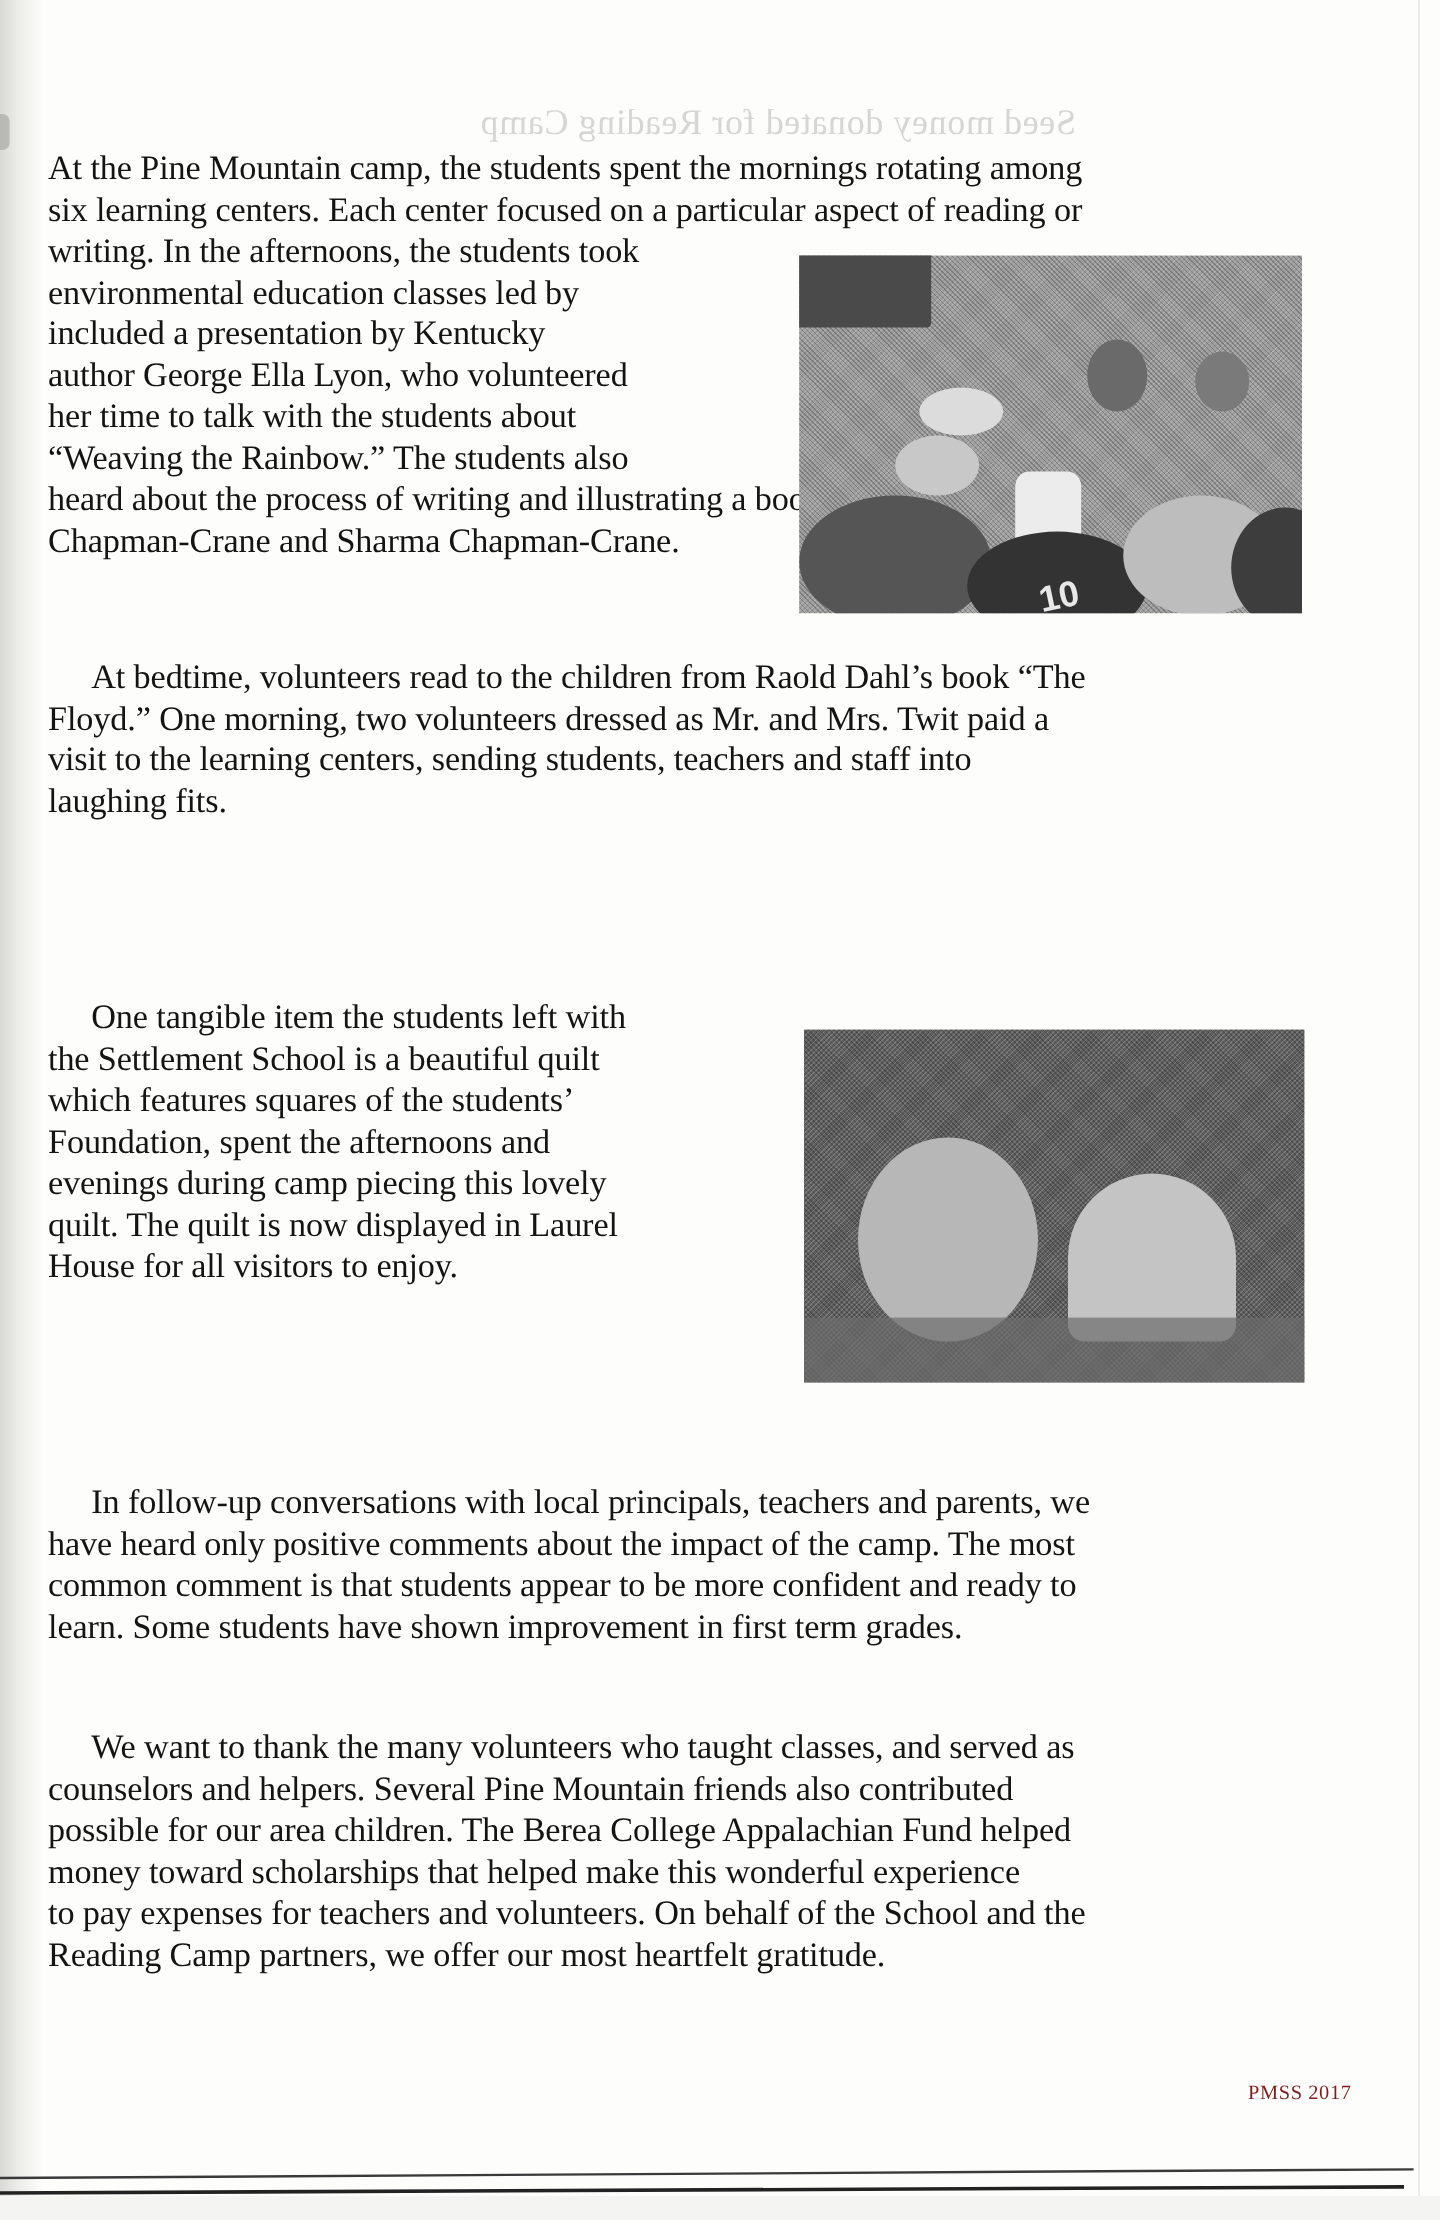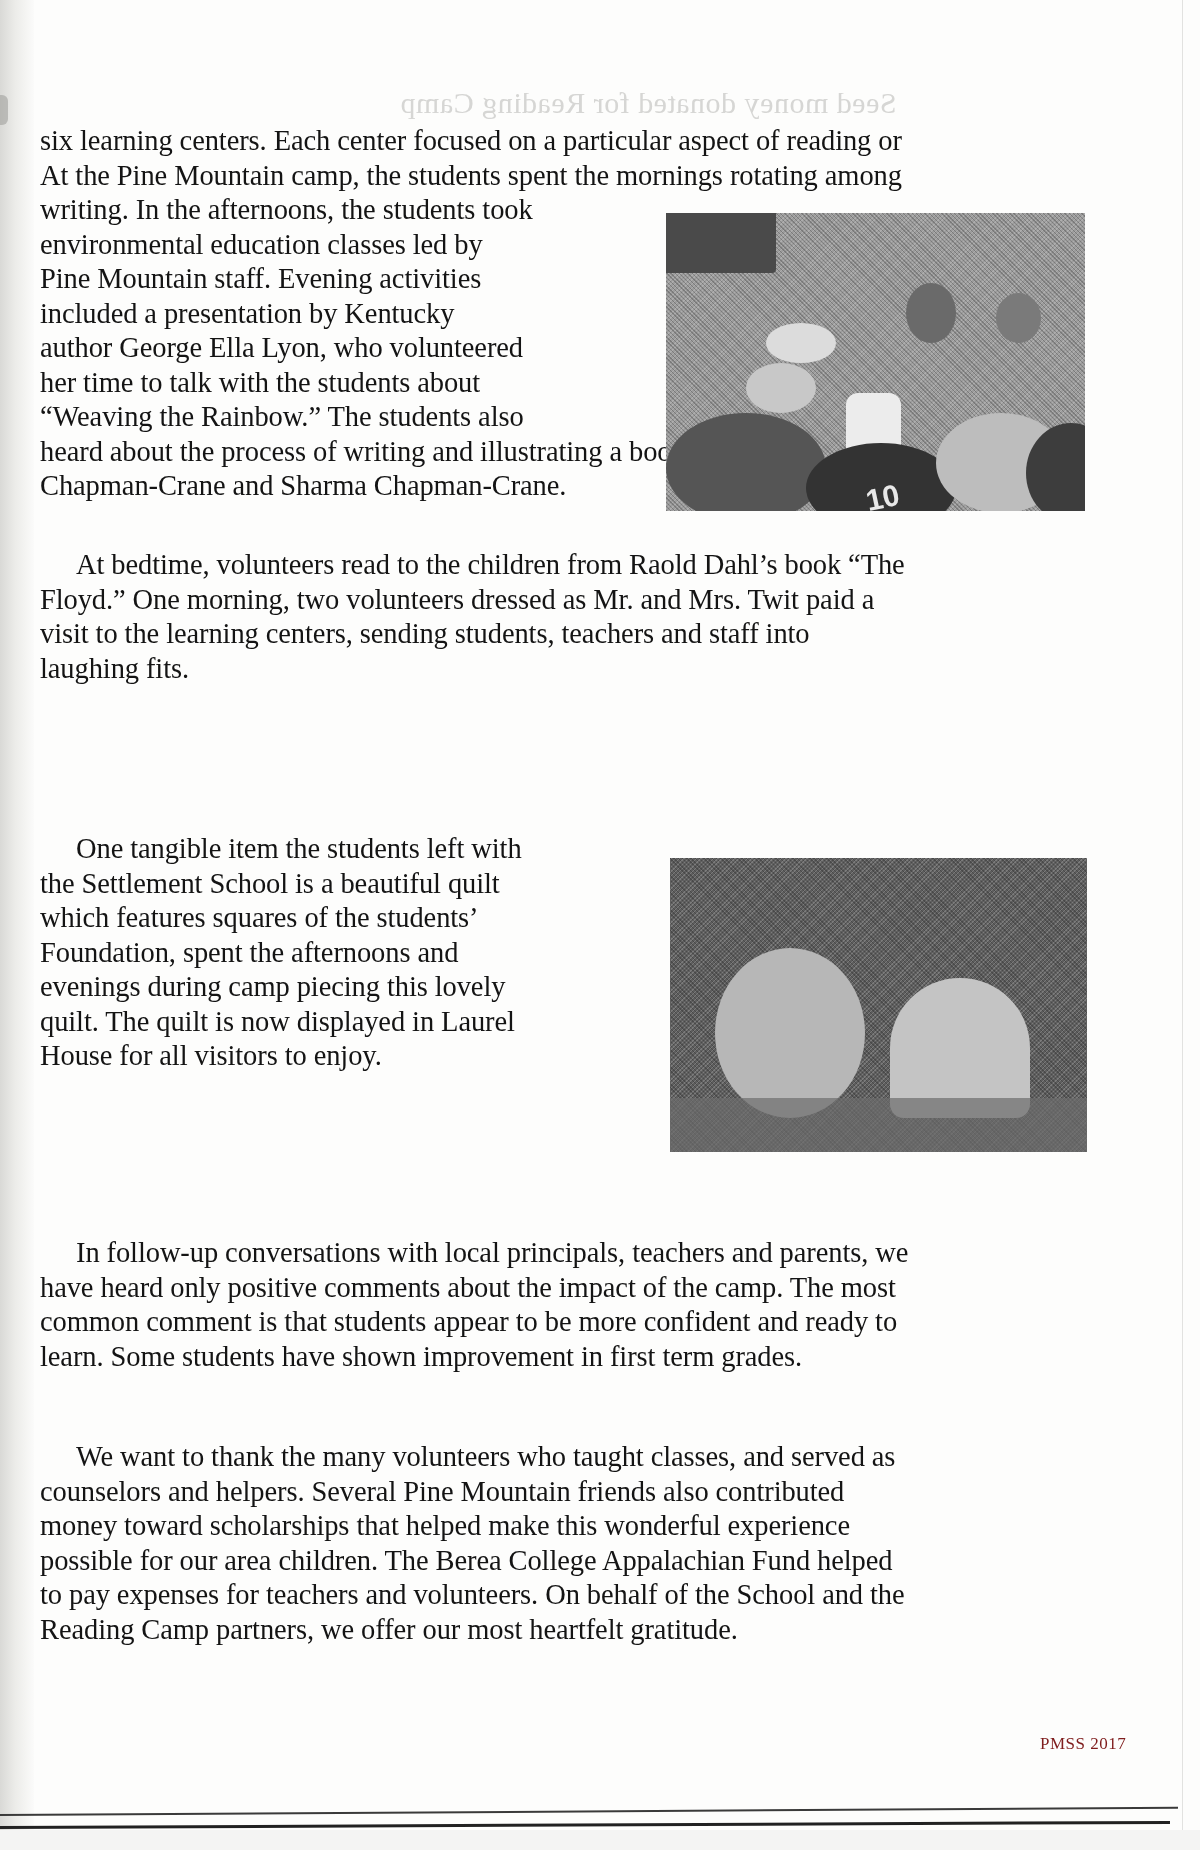"six learning centers. Each center" span.line { order: before "At the Pine Mountain camp," -> after "At the Pine Mountain camp," }
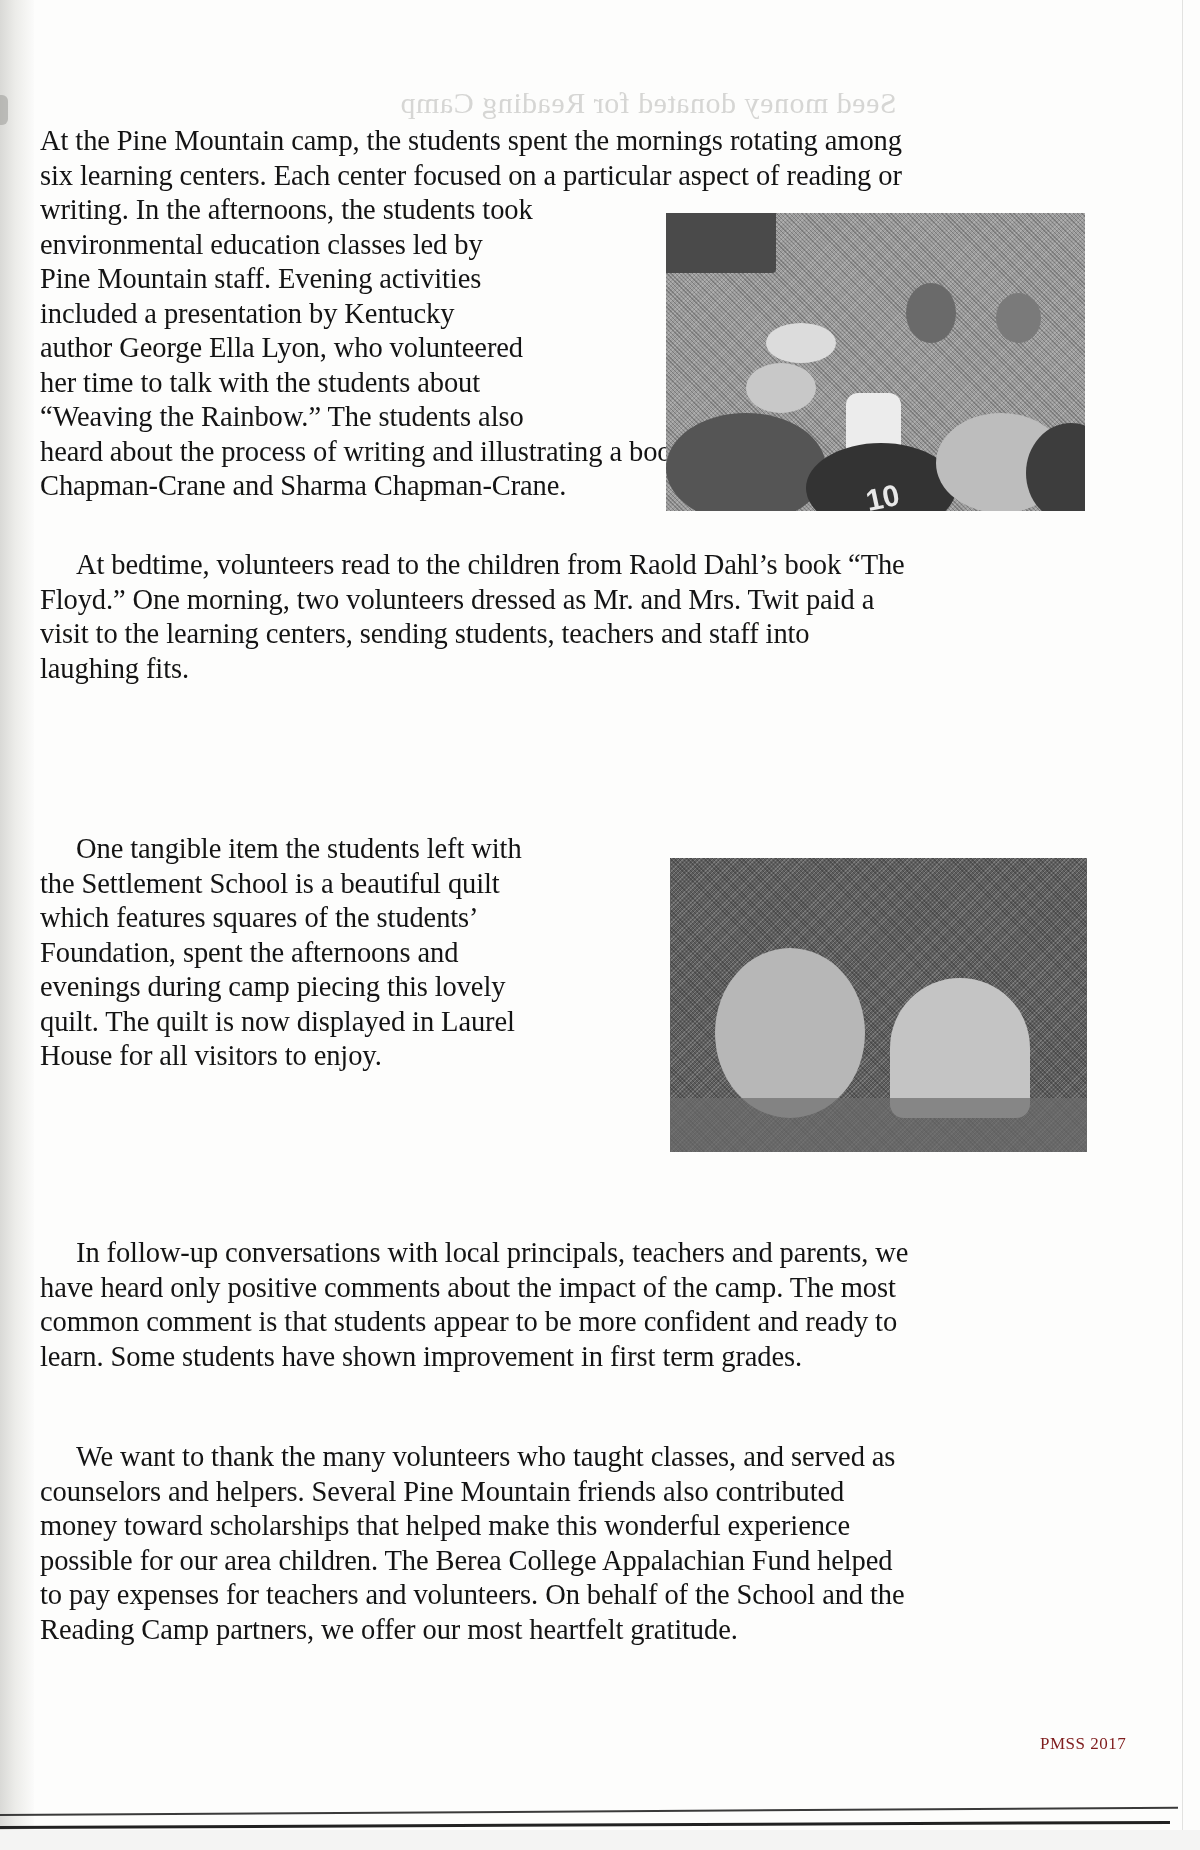"Pine Mountain staff. Evening activities" span.line { html: <span>Pine Mountain staff. Evening activities</span> -> none }
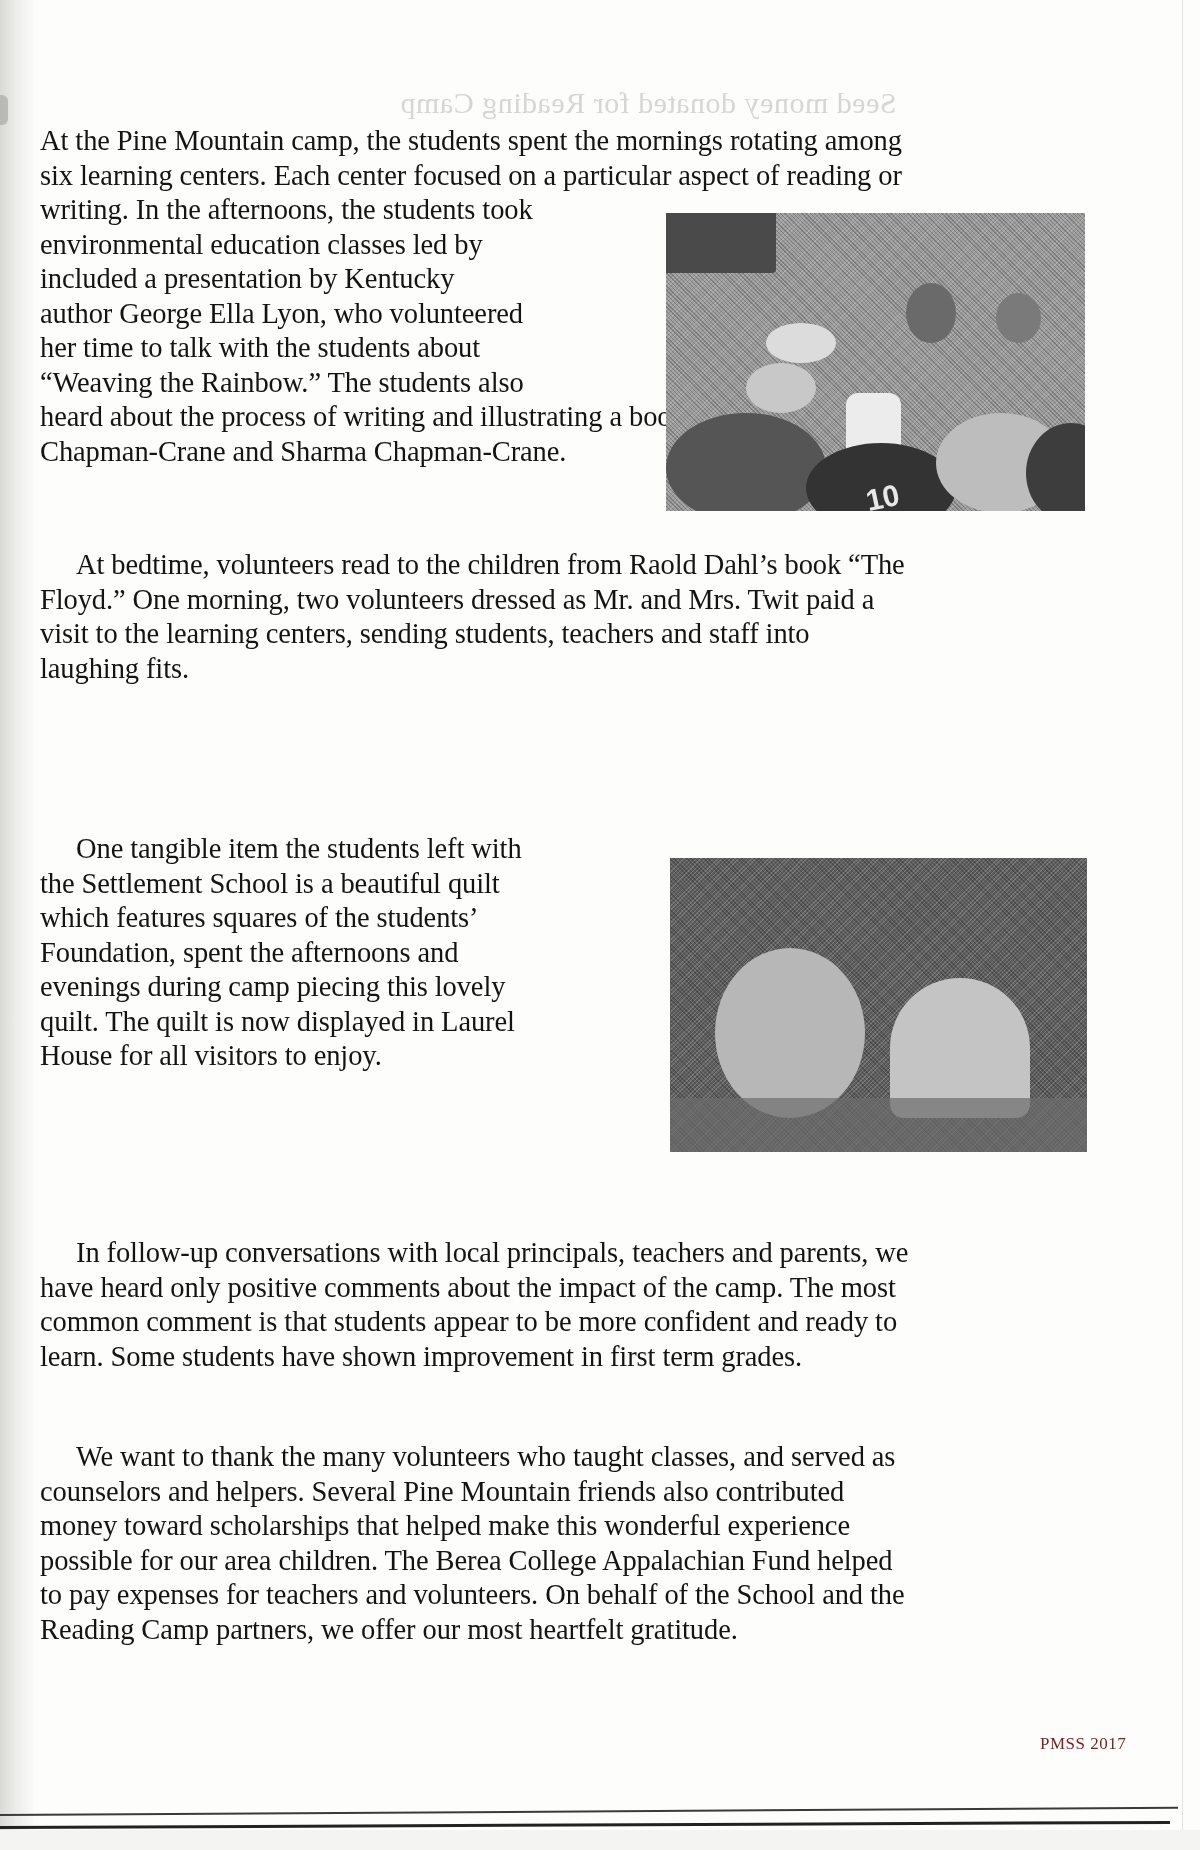"money toward scholarships that helped" span.line { order: before "possible for our area children." -> after "possible for our area children." }
